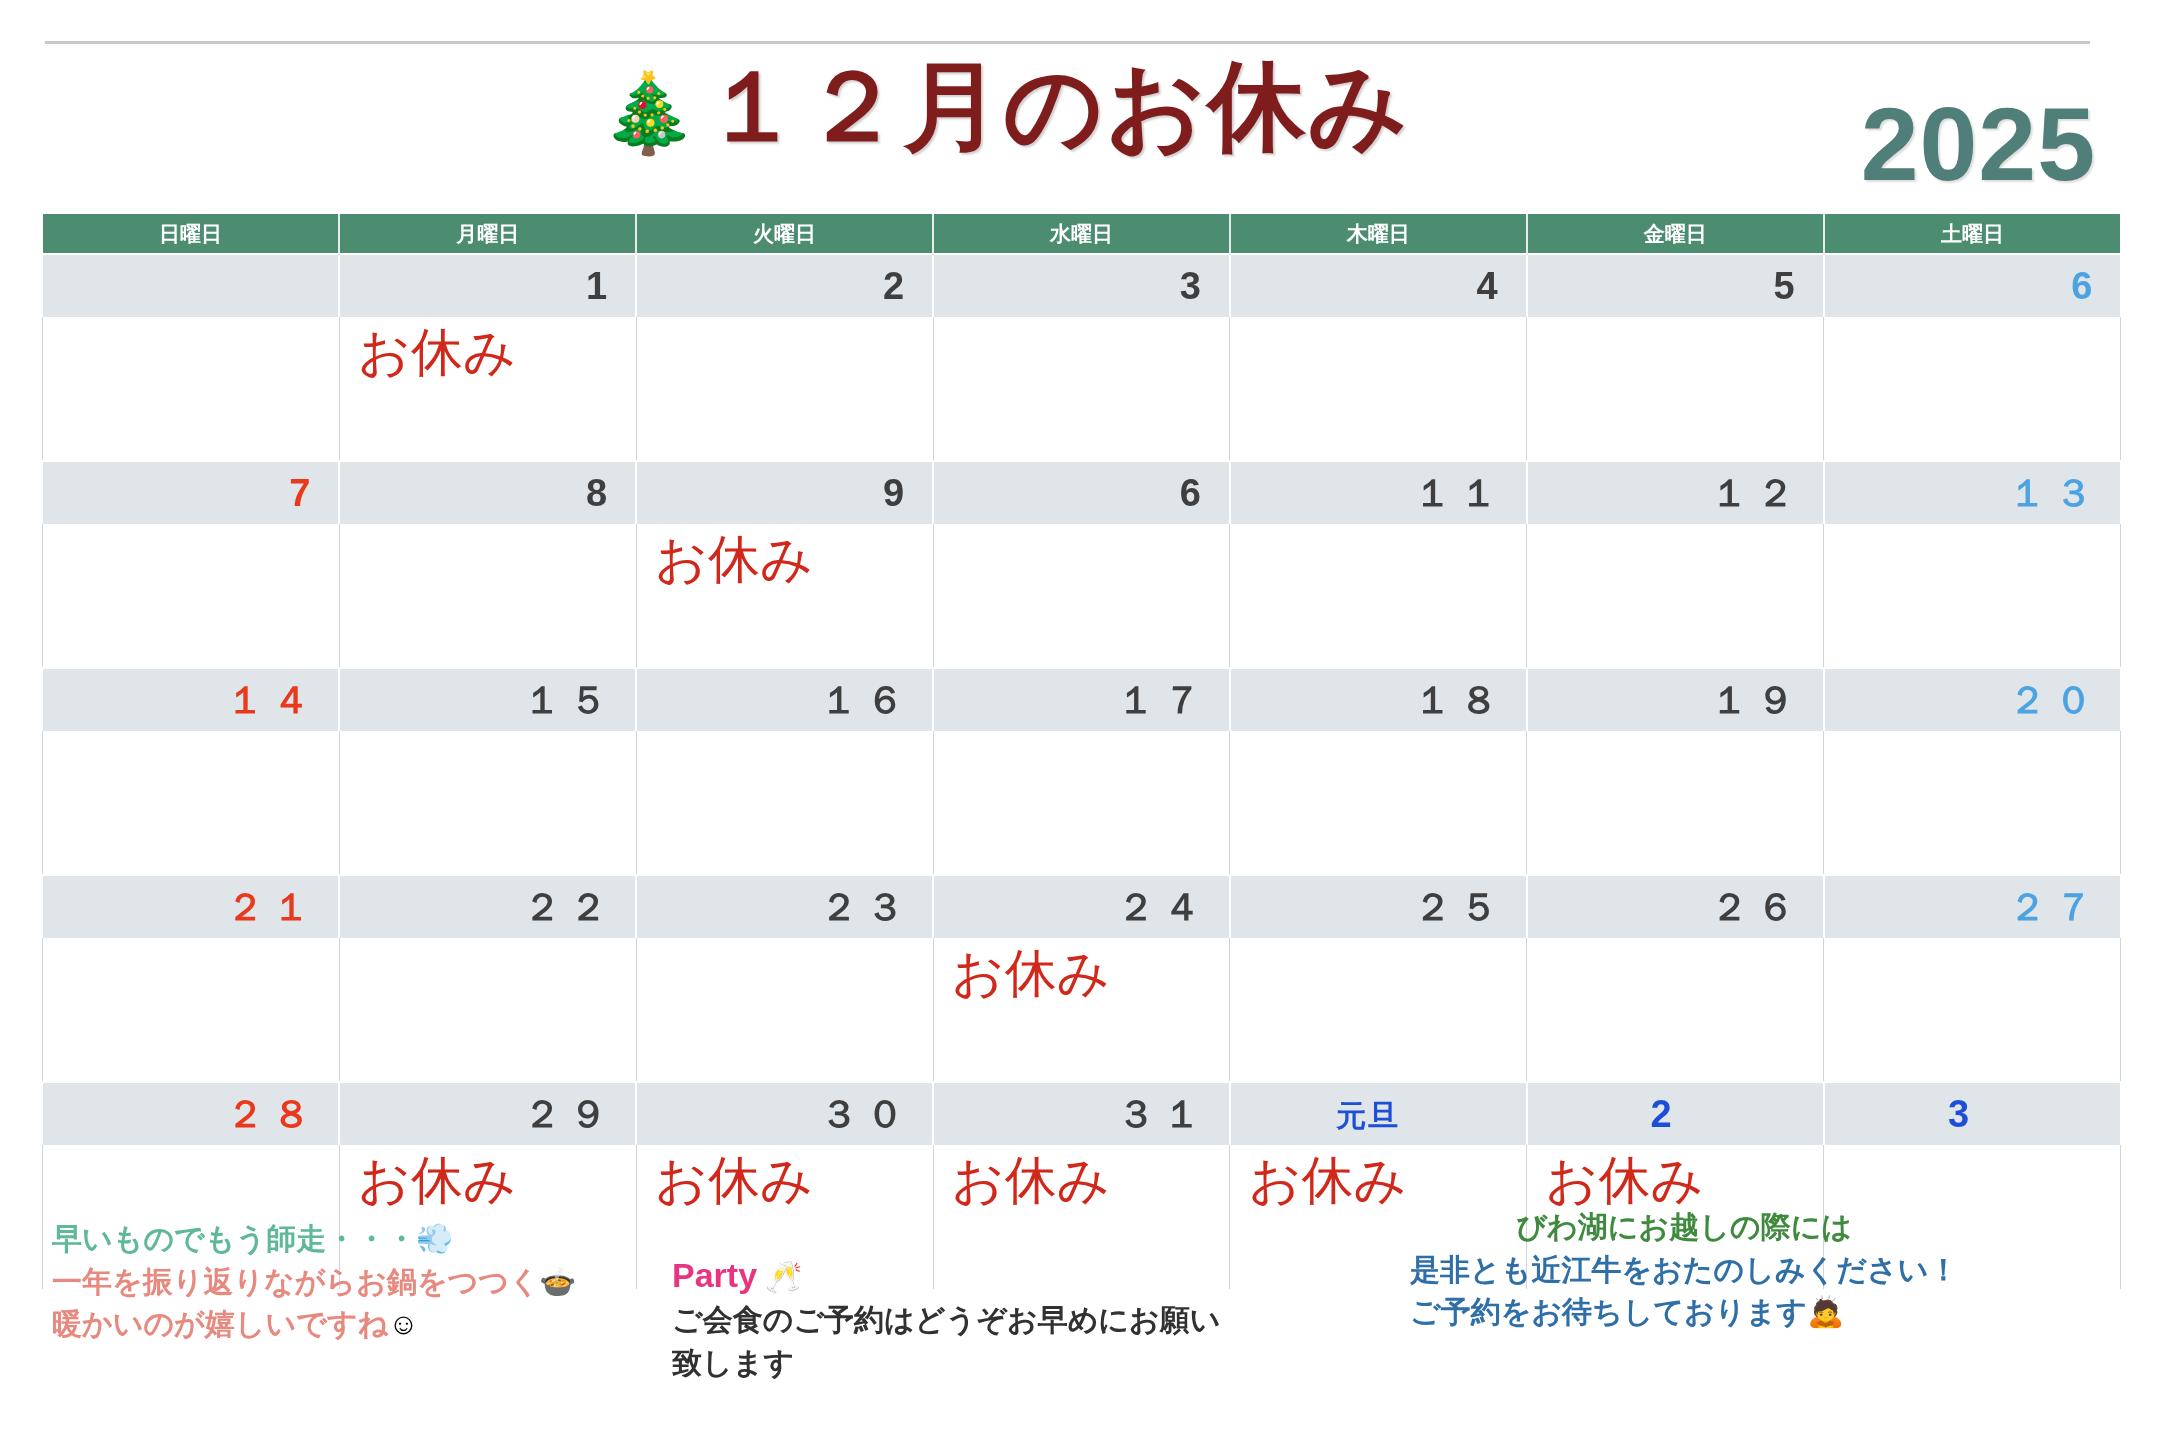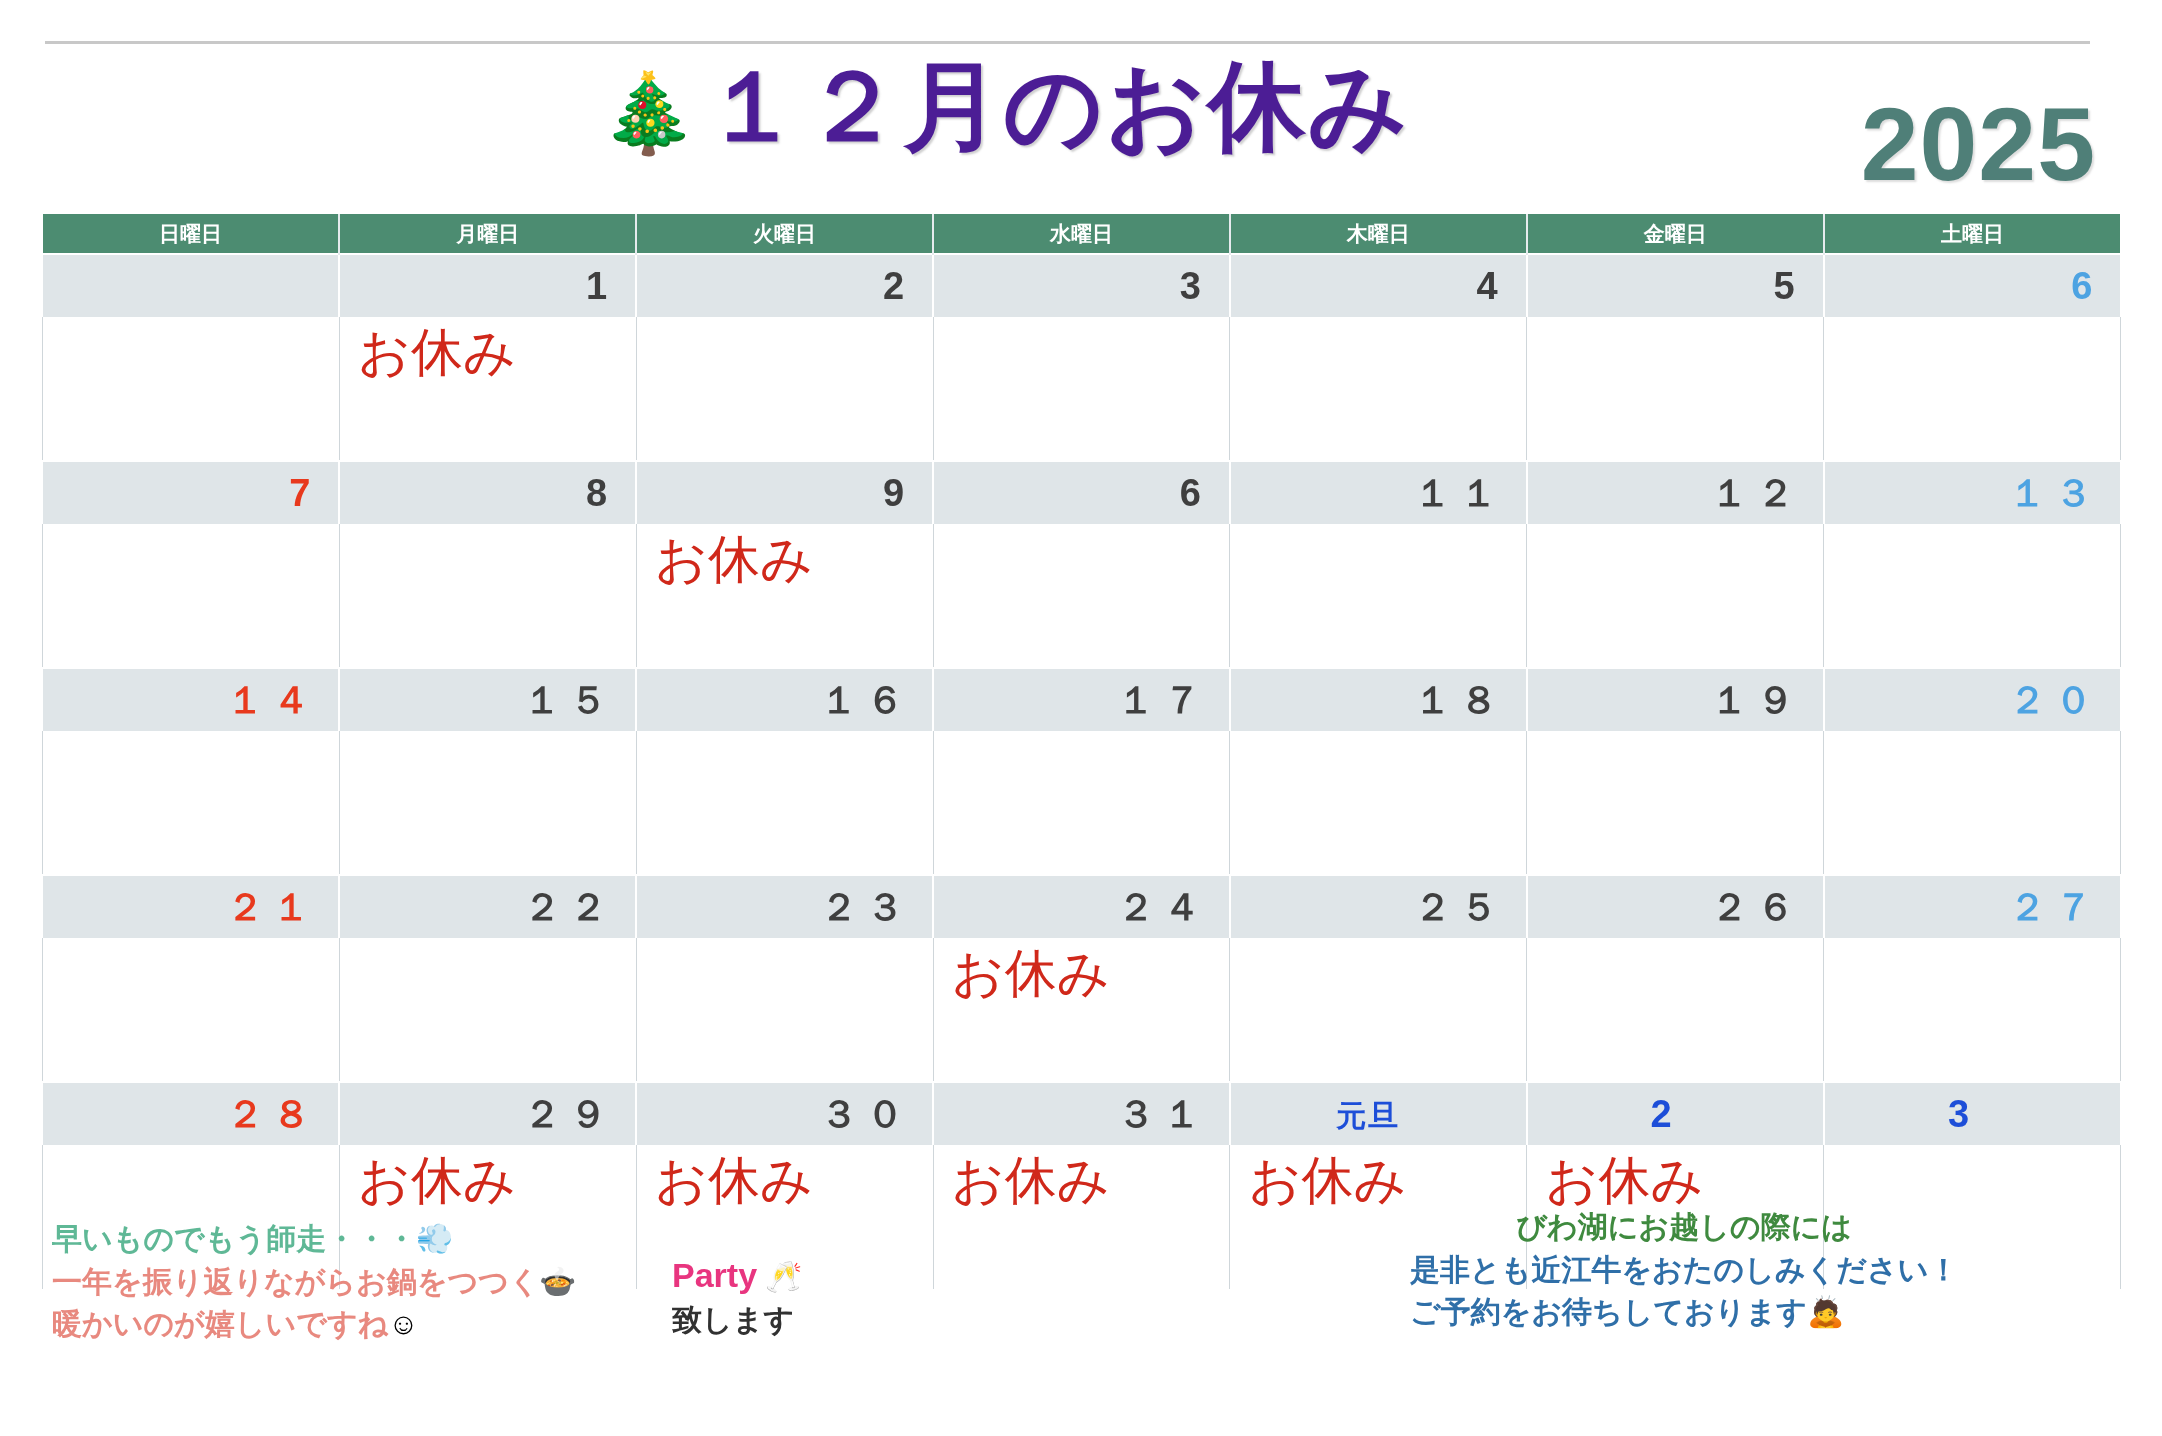"１２月のお休み" .month-title { color: #4c1d95 -> #7f1d1d }
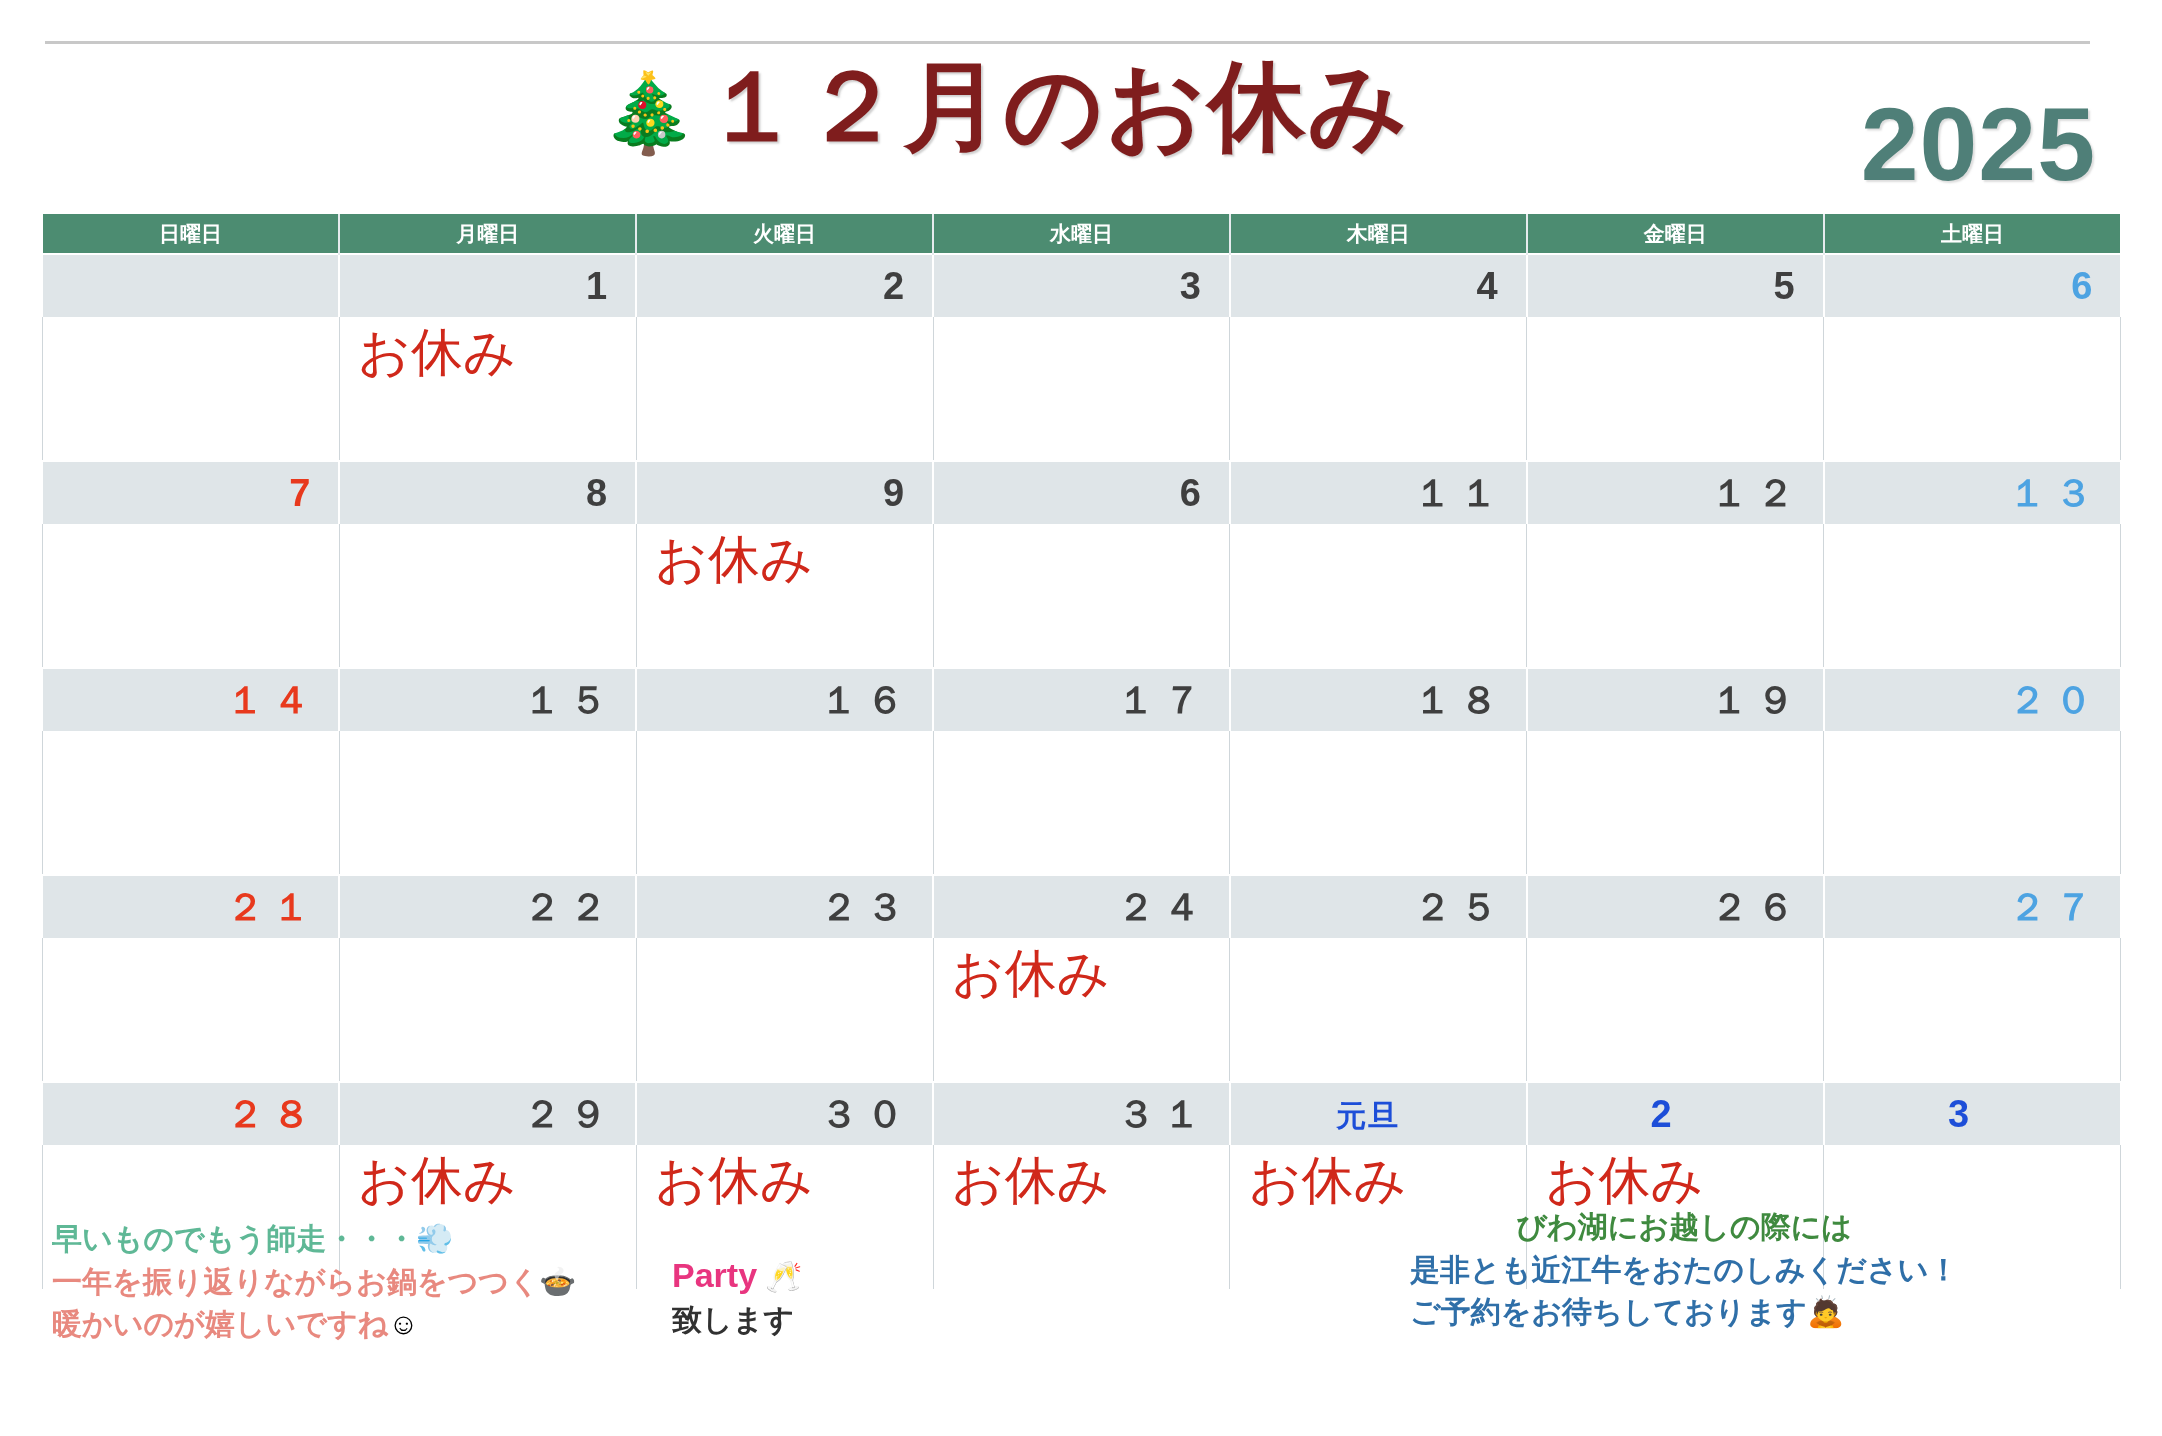"ご会食のご予約はどうぞお早めにお願い" div.ln-dark { html: none -> <div>ご会食のご予約はどうぞお早めにお願い</div> }
